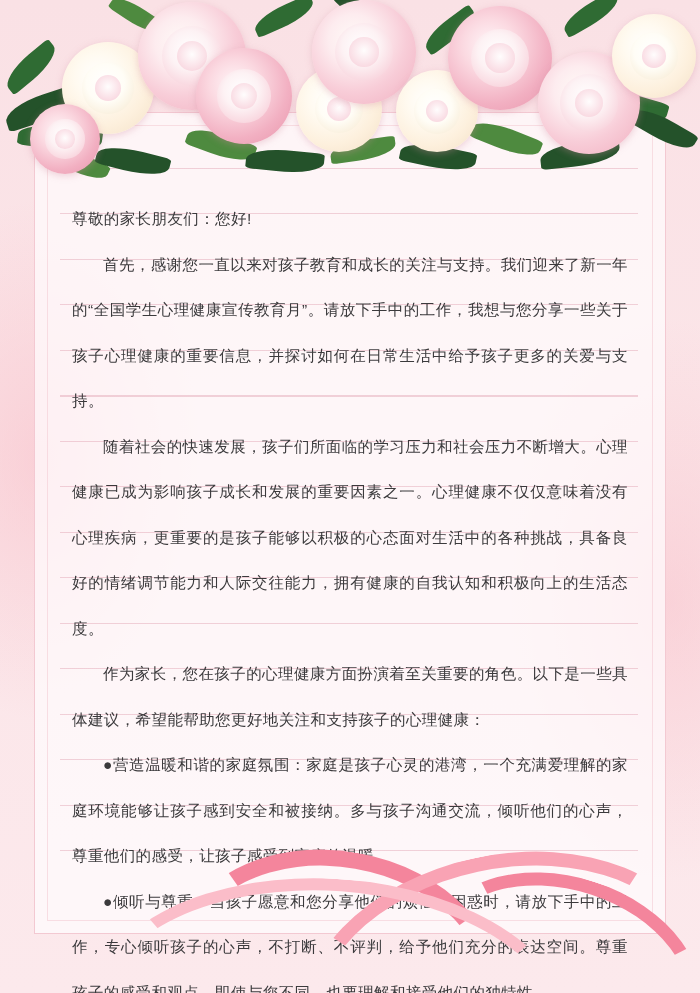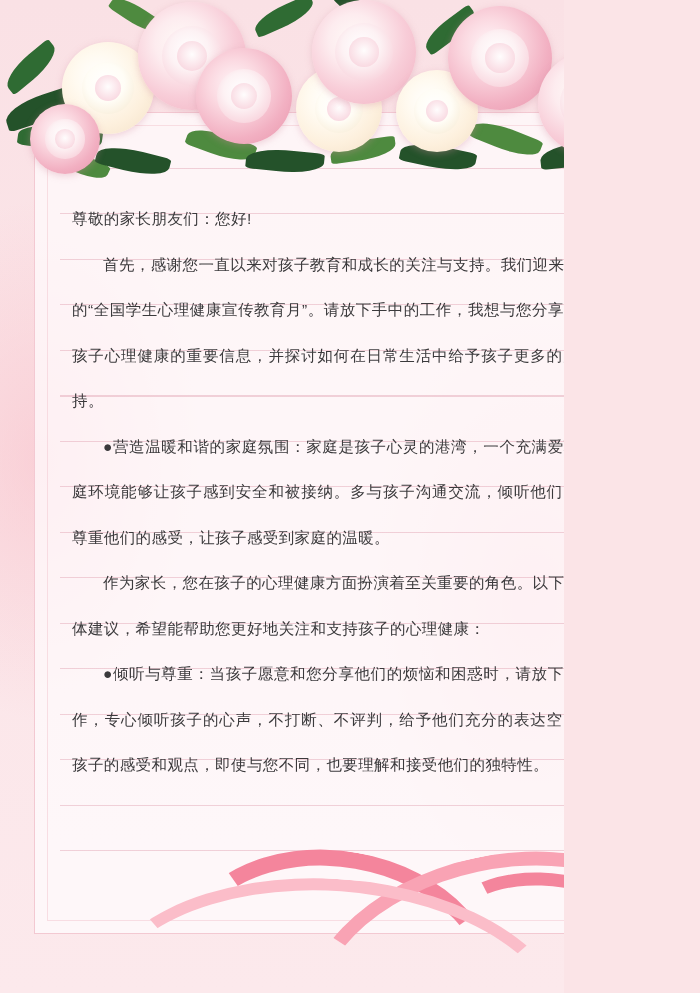"尊敬的家长朋友们：您好!" .page { width: 564px -> 700px }
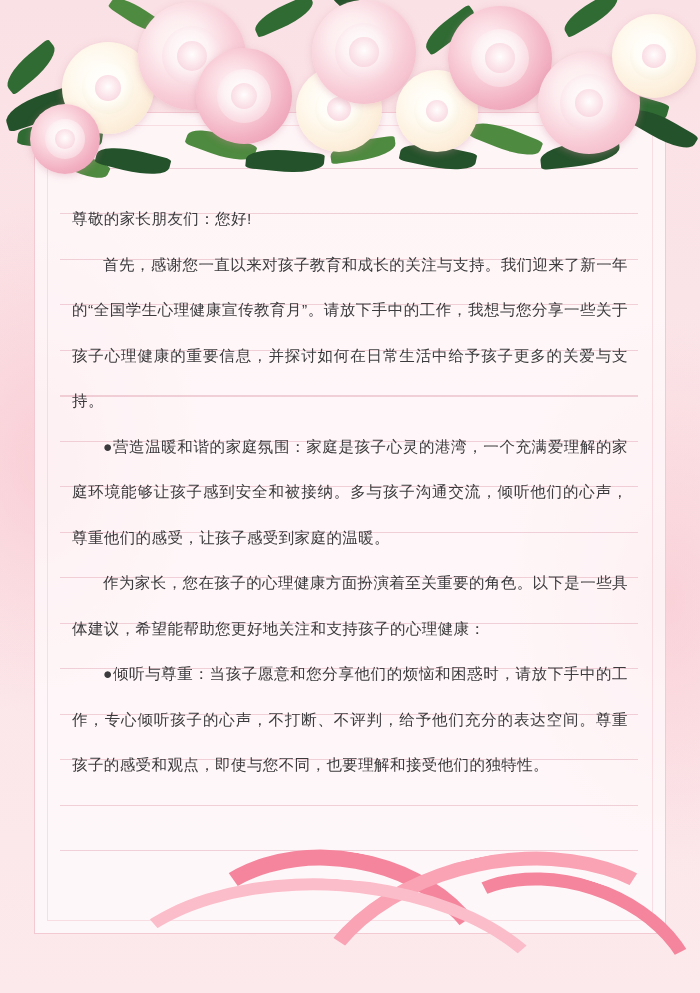"随着社会的快速发展，孩子们所面临的学习压力和社会压力不断增大。心理健康已成为影响" p.indent { html: none -> <p>随着社会的快速发展，孩子们所面临的学习压力和社会压力不断增大。心理健康已成为影响孩子成长和发展的重要因素之一。心理健康不仅仅意味着没有心理疾病，更重要的是孩子能够以积极的心态面对生活中的各种挑战，具备良好的情绪调节能力和人际交往能力，拥有健康的自我认知和积极向上的生活态度。</p> }
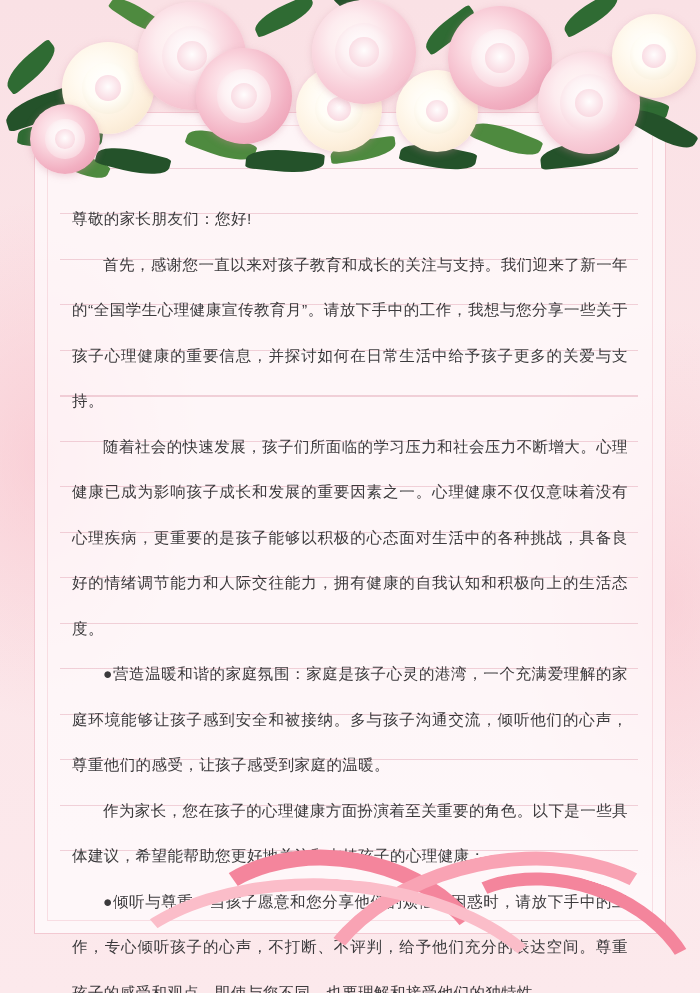"●营造温暖和谐的家庭氛围：家庭是孩子心灵的港湾，一个充满爱理解的家庭环境能够让孩" p.indent { order: before "作为家长，您在孩子的心理健康方面扮演着至关重要的角色。以下是一些具体建议，希望能" -> after "作为家长，您在孩子的心理健康方面扮演着至关重要的角色。以下是一些具体建议，希望能" }
